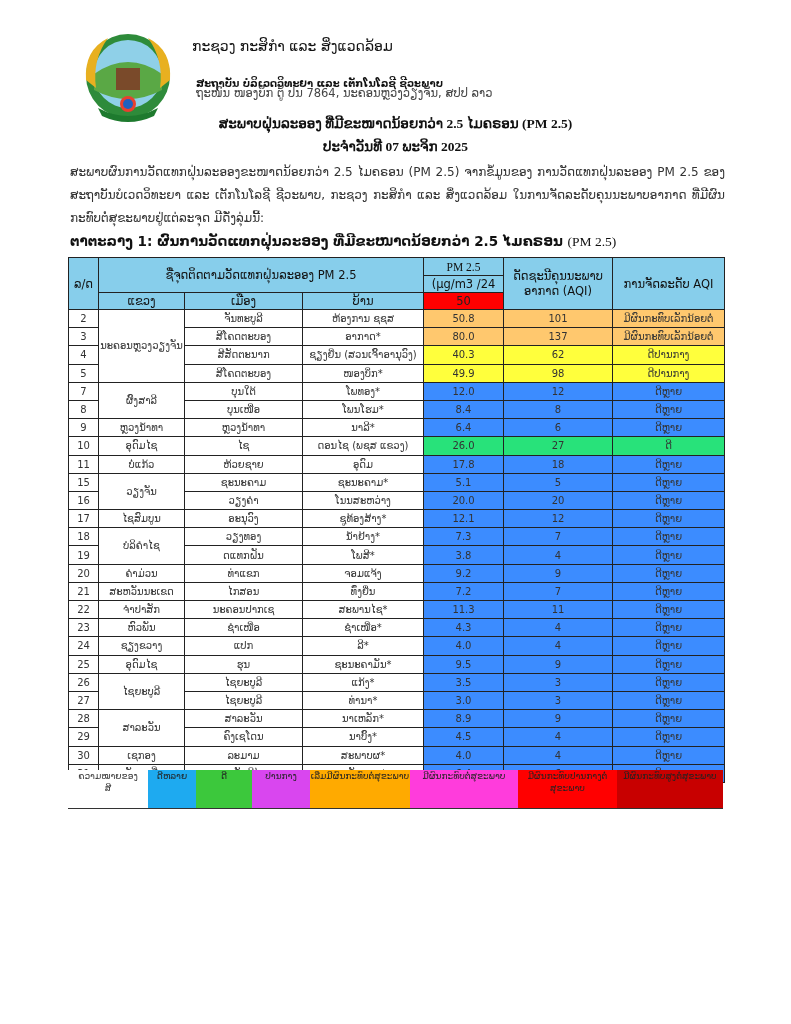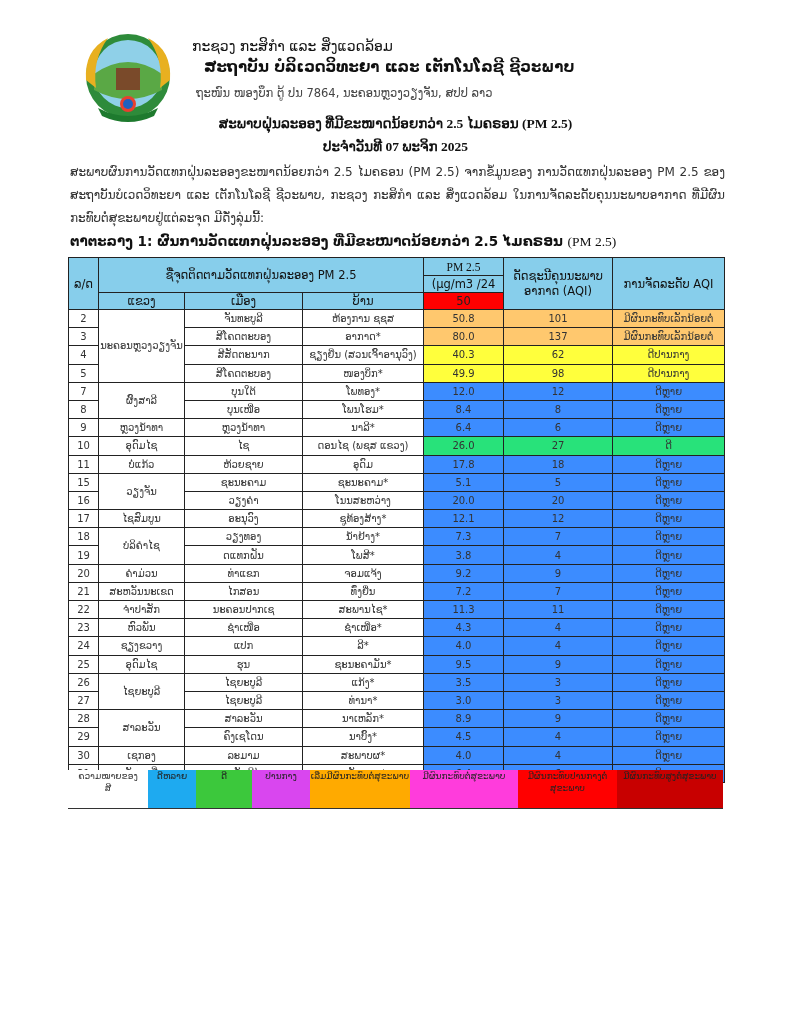"ສະຖາບັນ ບໍລິເວດວິທະຍາ ແລະ ເຕັກໂນໂລຊີ" .h2 { font-size: 15px -> 10px; margin-left: 8px -> none; top: 58px -> 78px }
